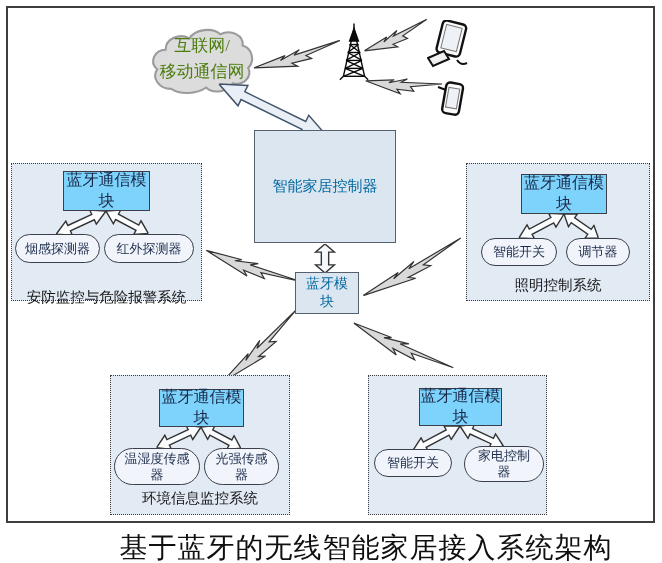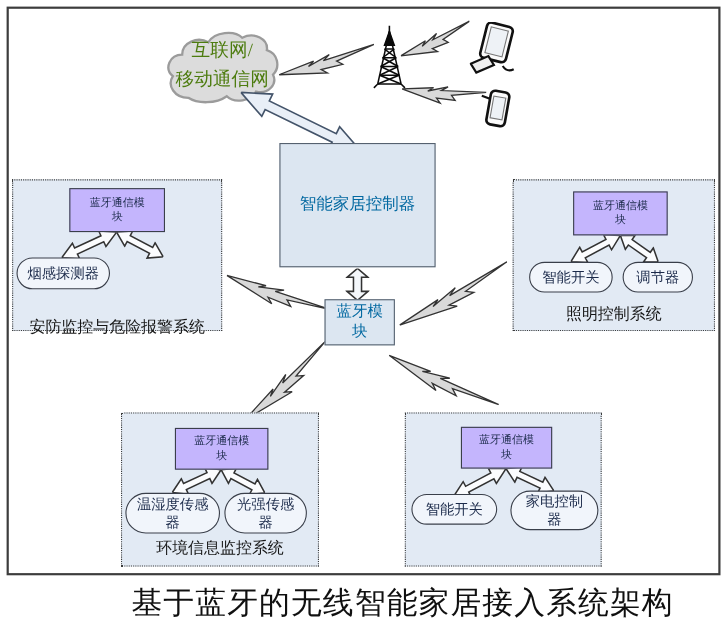"蓝牙通信模" .modbox { background: #c4b5fd -> #7dd3fc; font-size: 10px -> 16px }
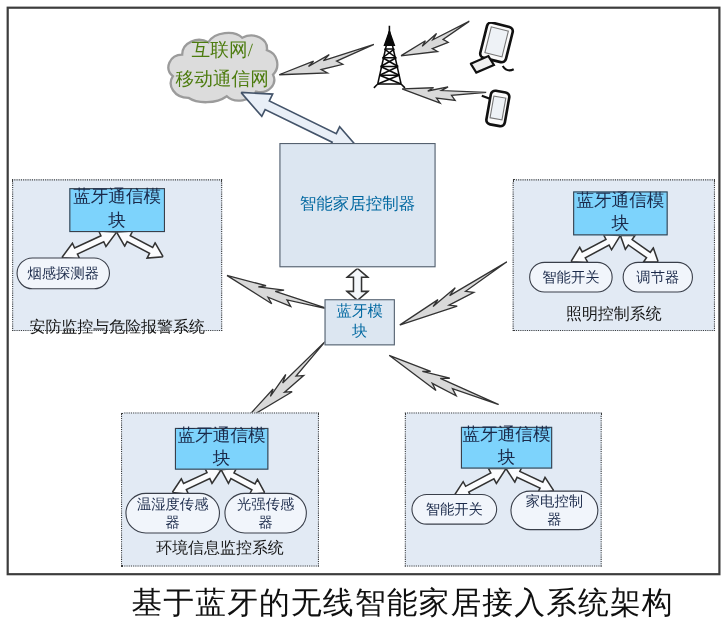"红外探测器" div.box { html: none -> <div> <span>红外探测器</span> </div> }
